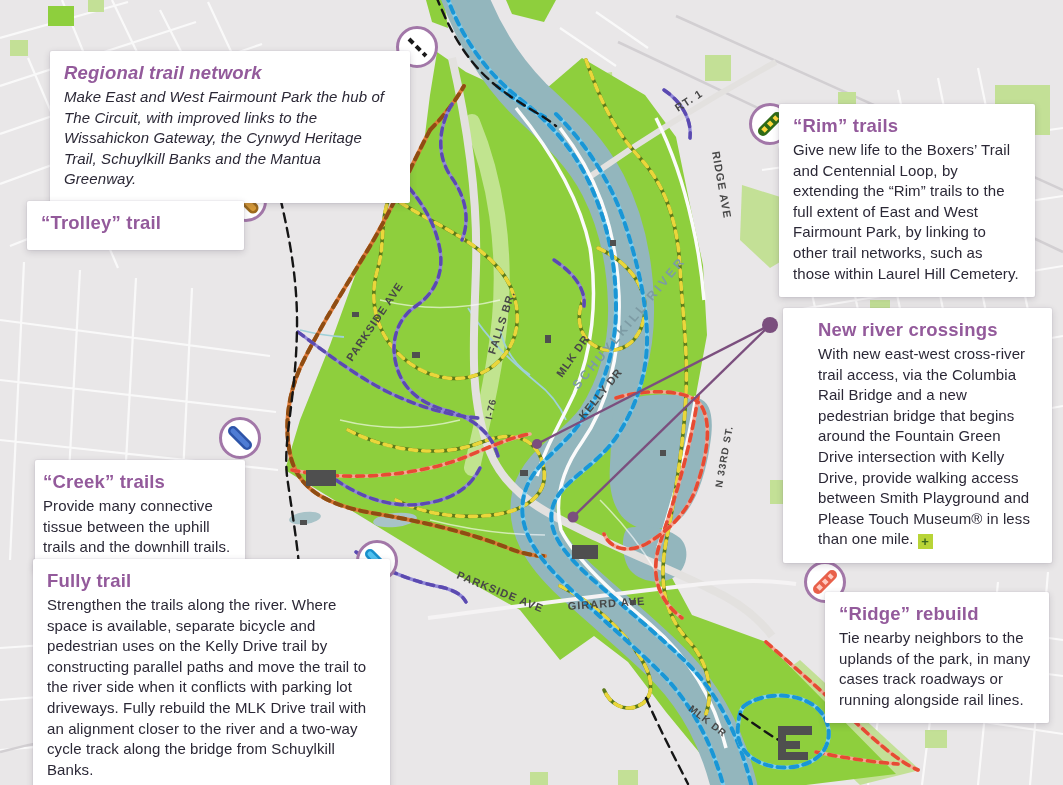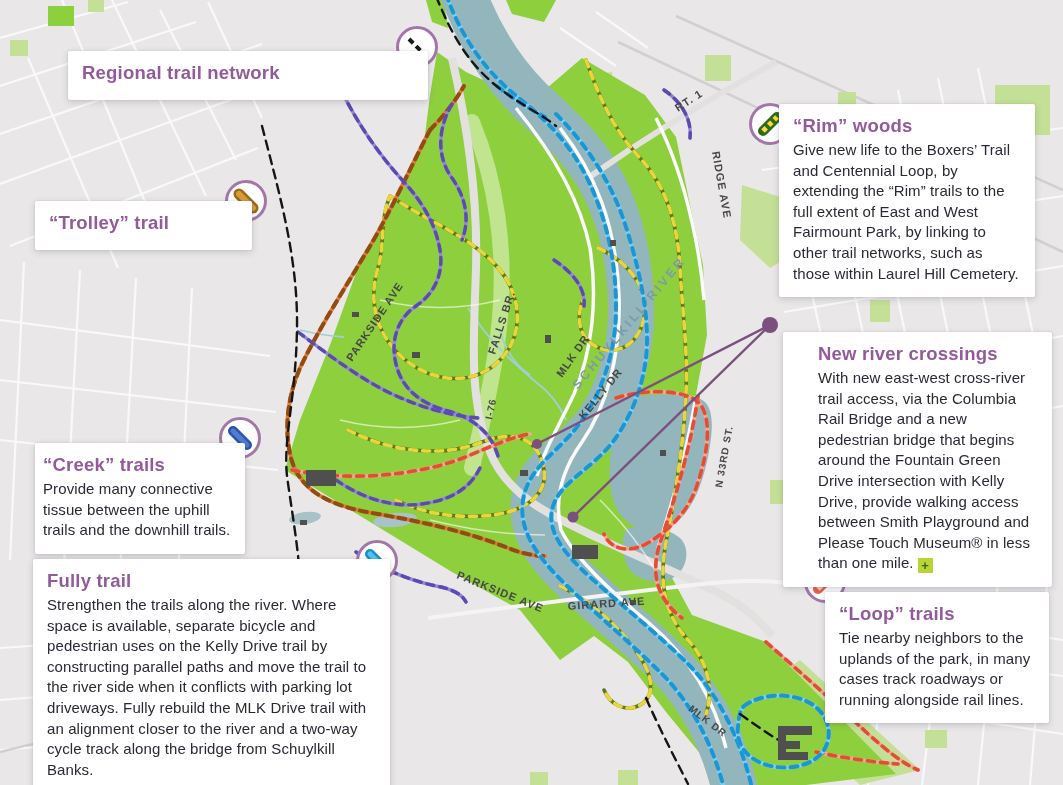"Regional trail network" div.callout { font-style: none -> italic; left: 68px -> 50px }
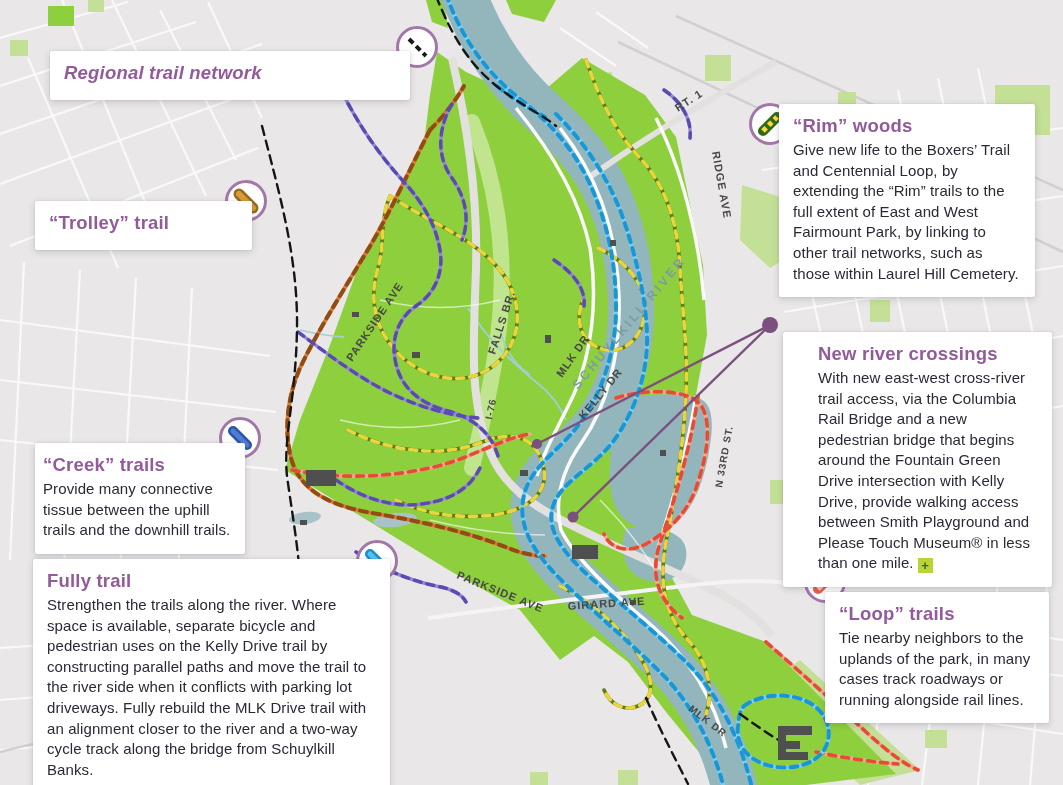"Make East and West Fairmount" p { html: none -> <p>Make East and West Fairmount Park the hub of The Circuit, with improved links to the Wissahickon Gateway, the Cynwyd Heritage Trail, Schuylkill Banks and the Mantua Greenway.</p> }
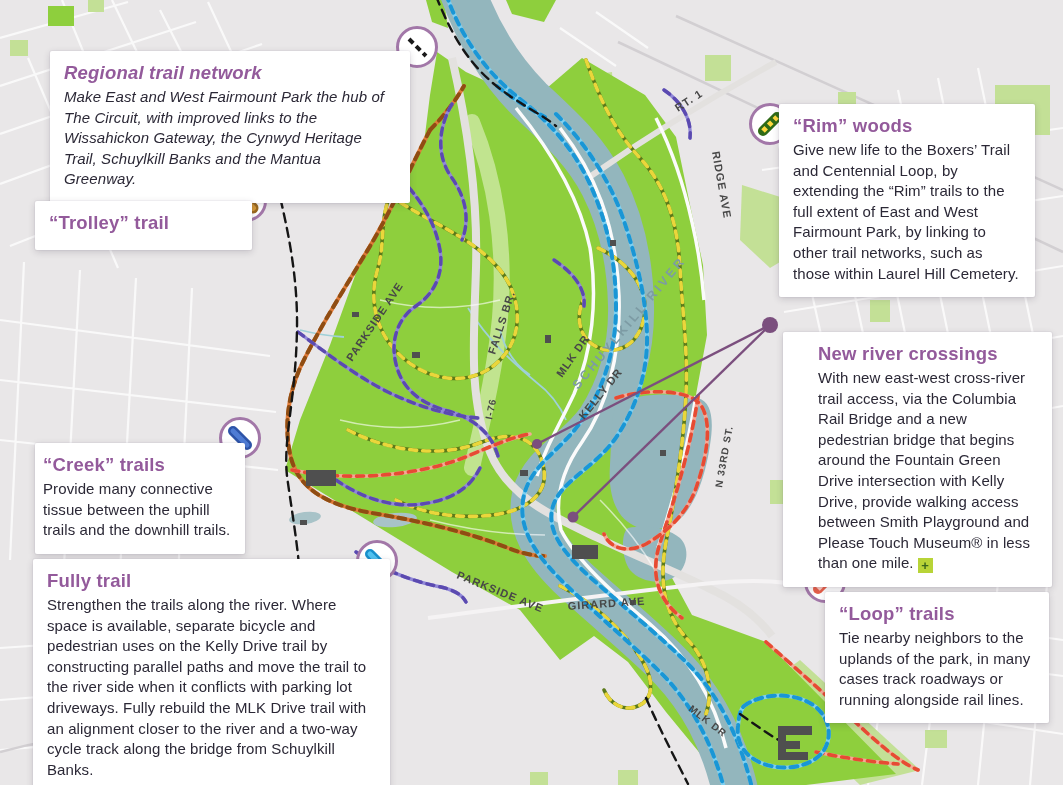"“Rim” woods" h3 { text: woods -> trails }
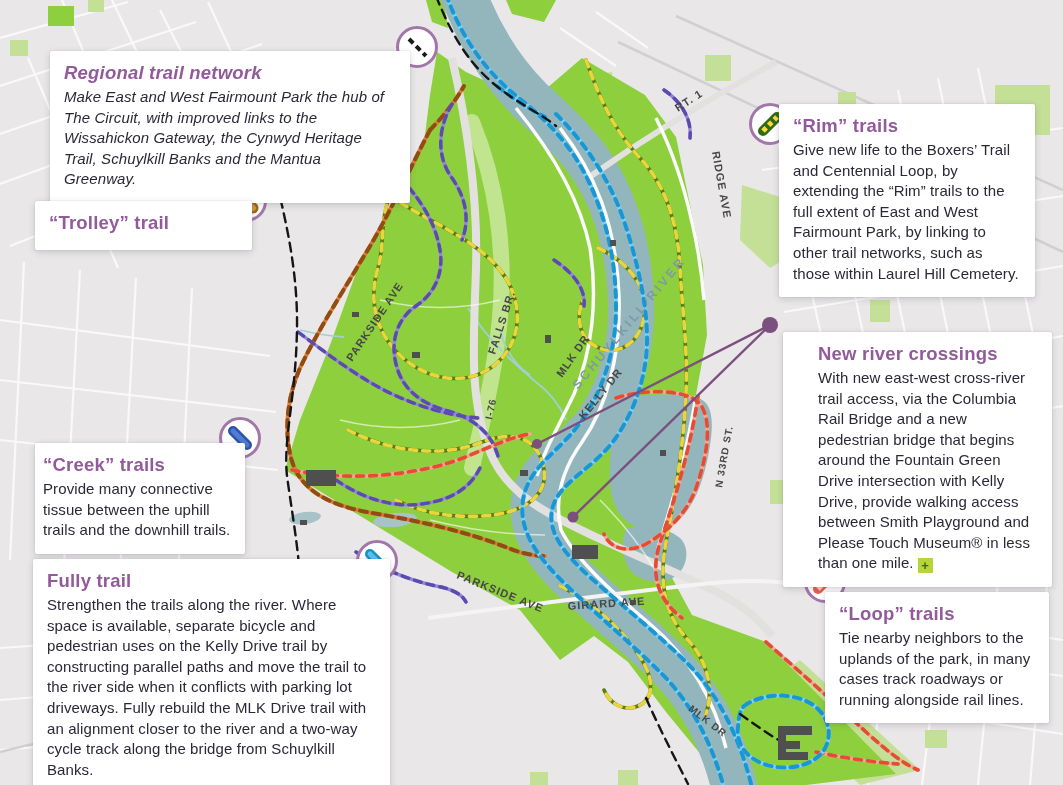"“Trolley” trail" div.callout { left: 35px -> 27px }
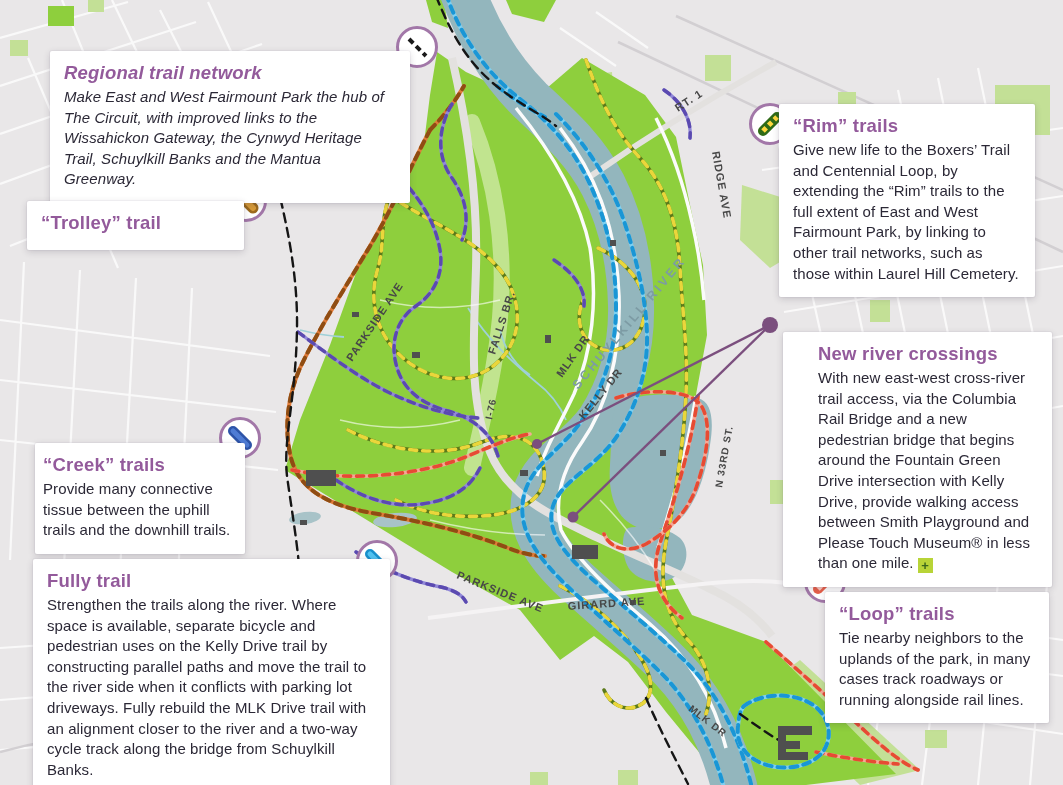"New river crossings" div.callout { top: 332px -> 308px }
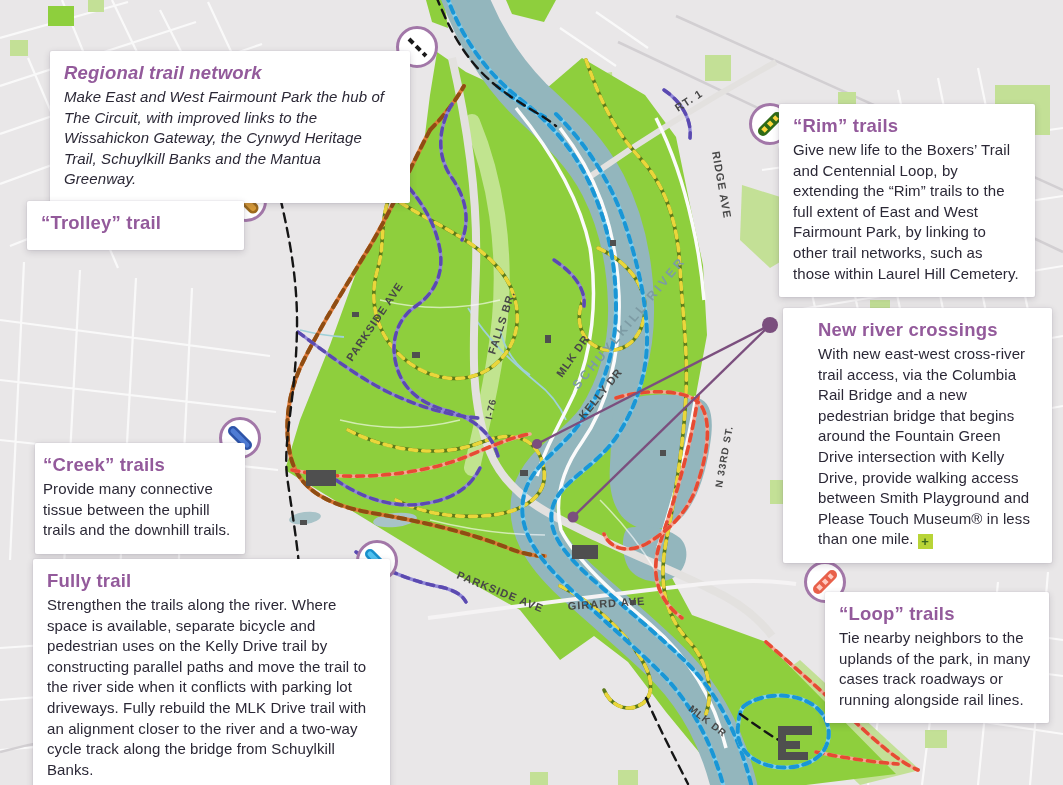"“Creek” trails" div.callout { top: 443px -> 460px }
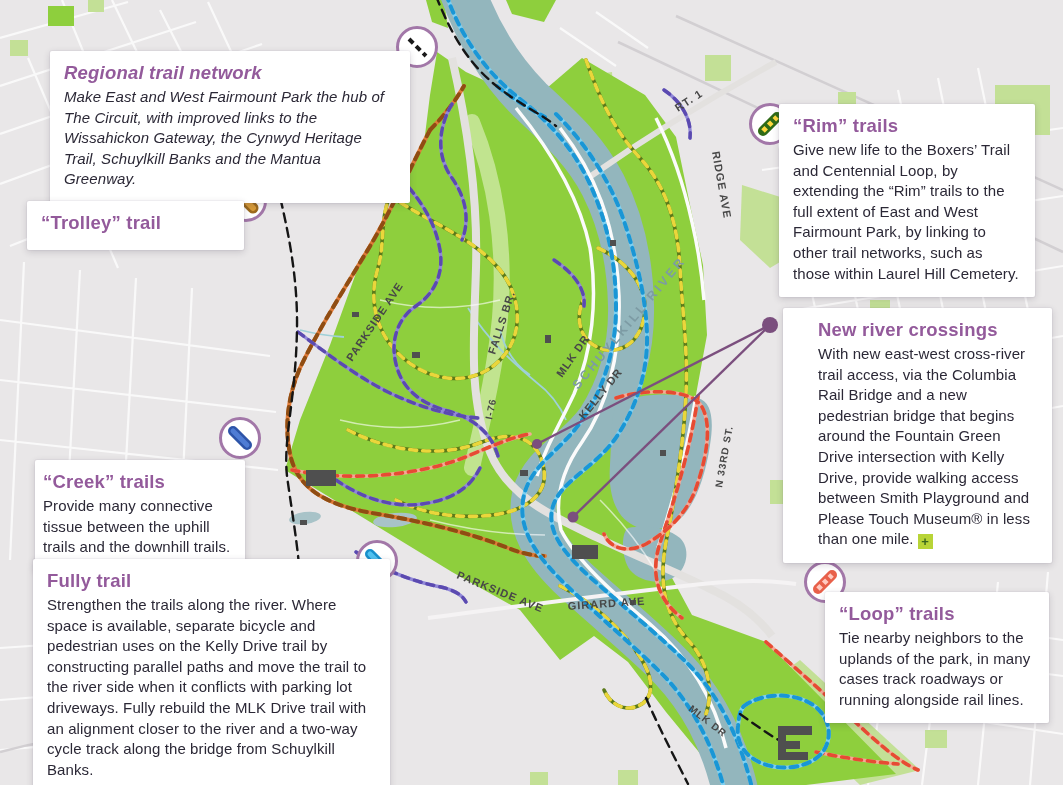"“Loop” trails" h3 { text: Loop” trails -> Ridge” rebuild }
